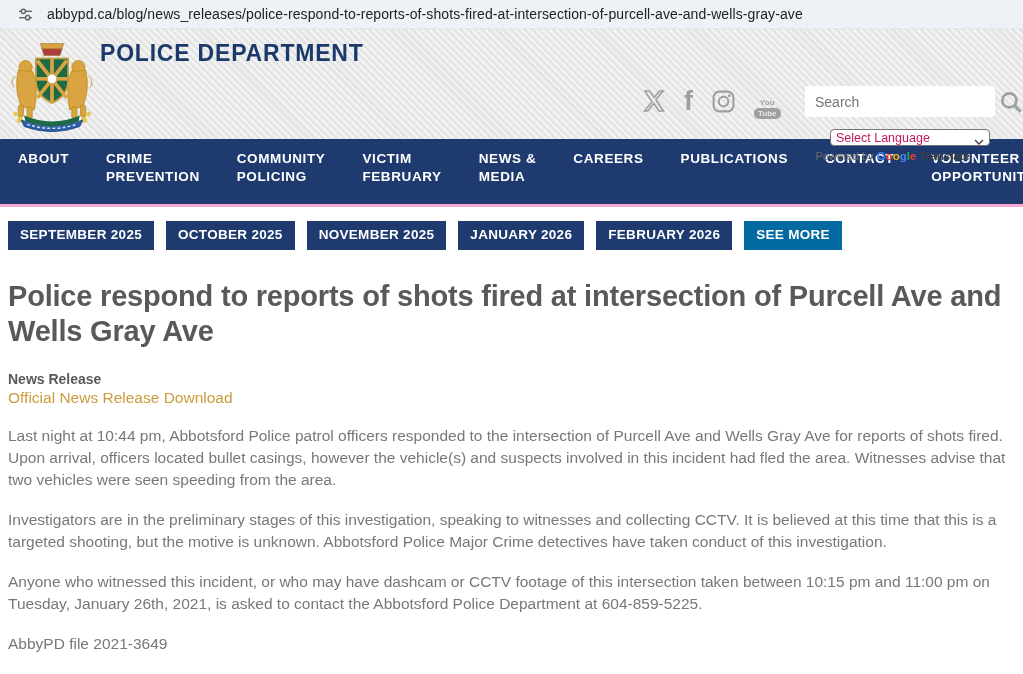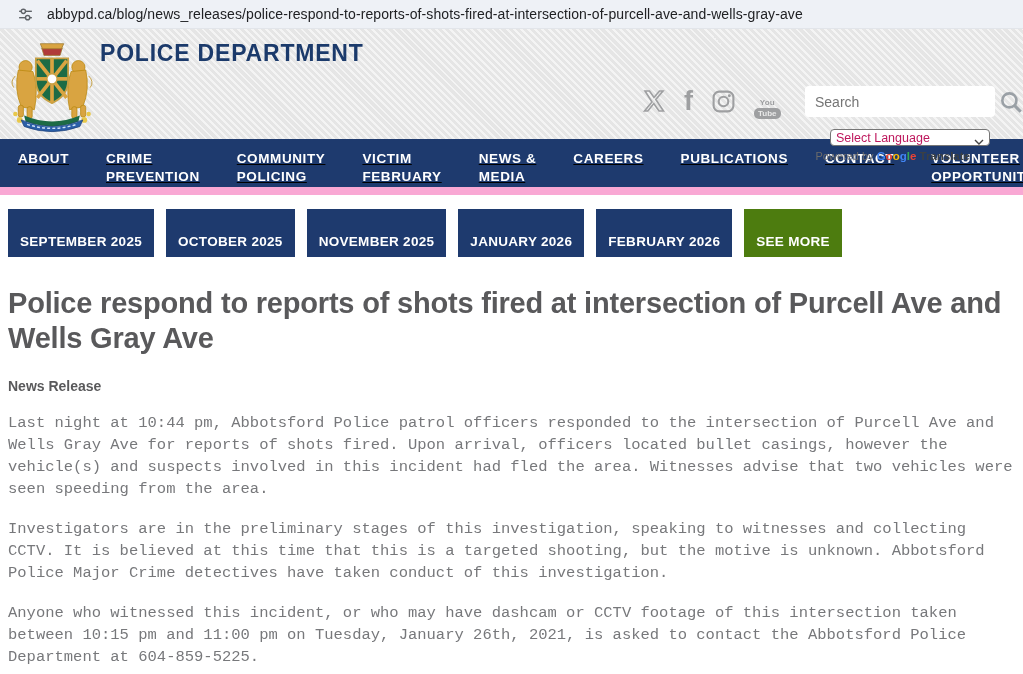"ABOUT" .mainnav { border-bottom: 8px solid #f9a8d4 -> 3px solid #f9a8d4; height: 56px -> 68px; text-decoration: underline -> none }
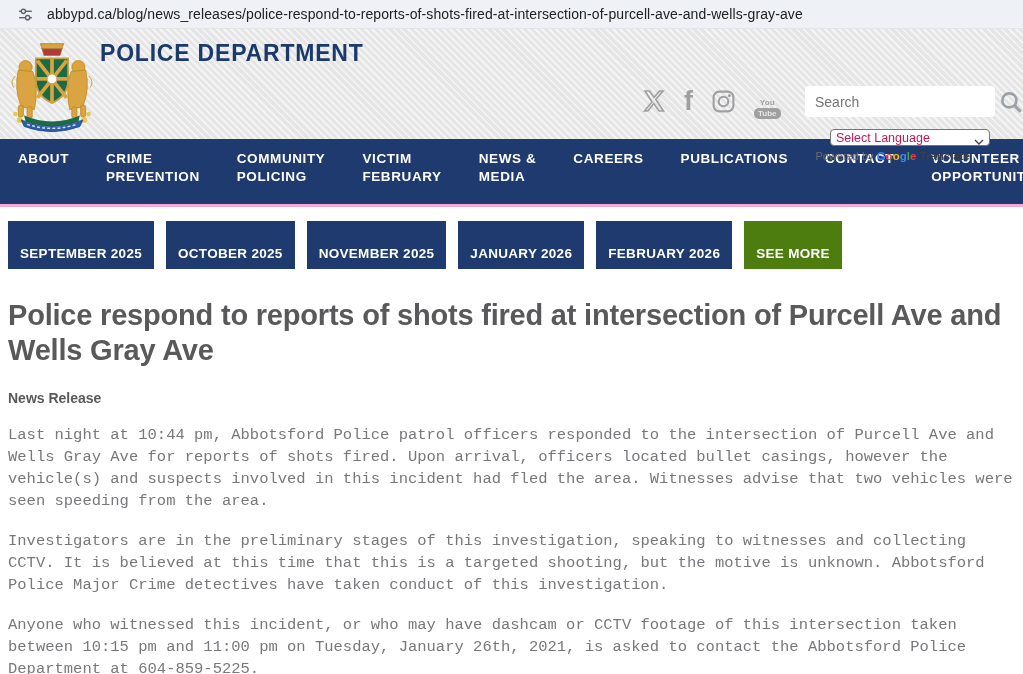"SEPTEMBER 2025" .month-btn { padding: 25px 12px 8px -> 6px 12px 8px }
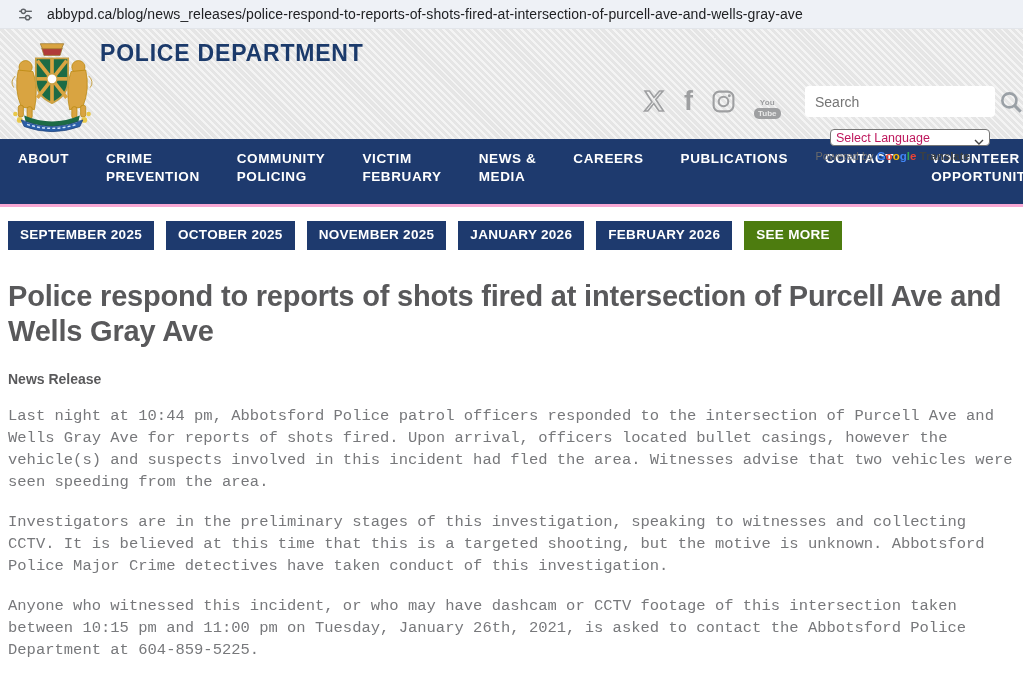"SEE MORE" .month-btn.gold { background: #4d7c0f -> #0369a1 }
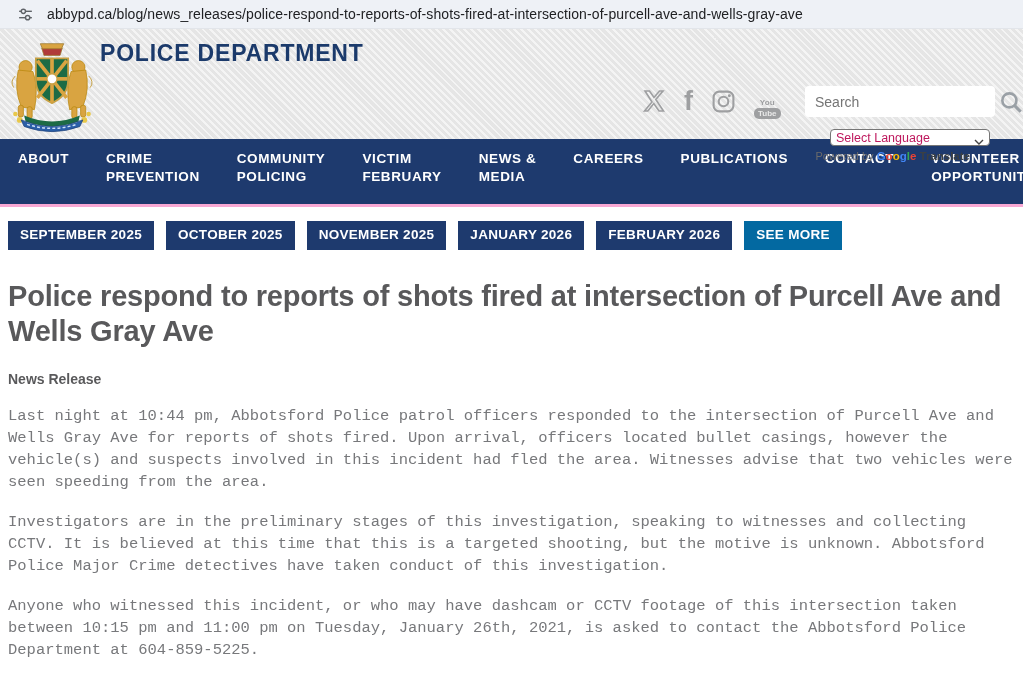"Official News Release Download" div.release-link { html: none -> <div>Official News Release Download</div> }
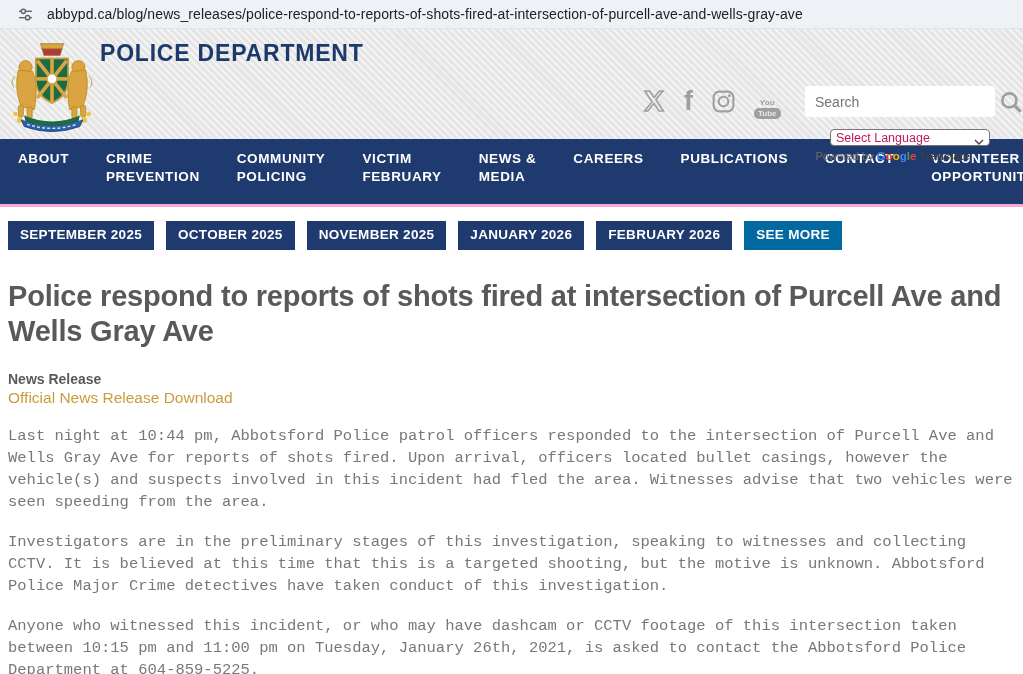"Last night at 10:44 pm," .para { font-family: Liberation Mono, monospace -> none }
